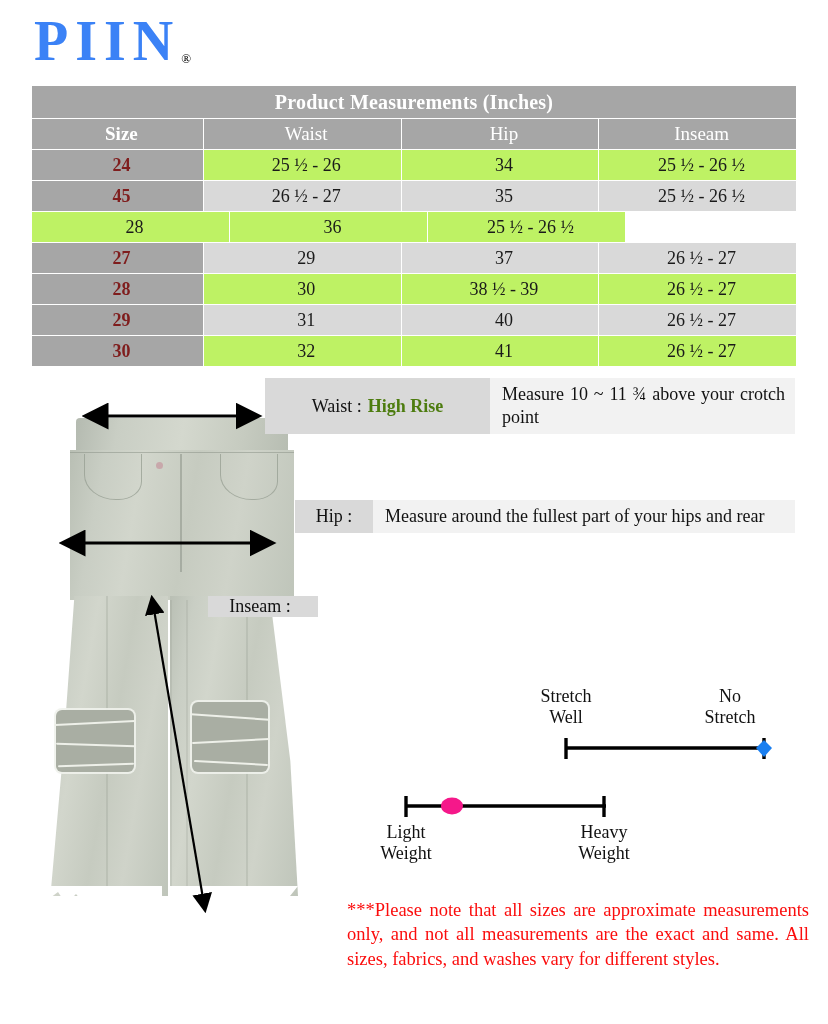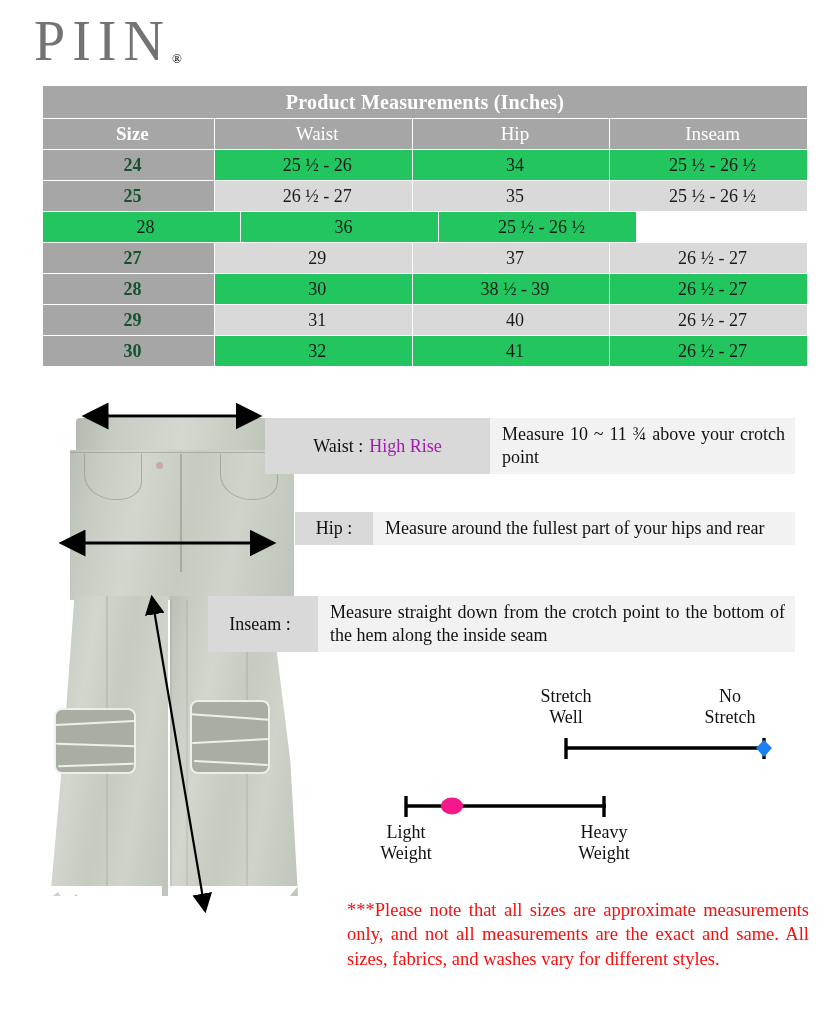"PIIN" #logo .wordmark { color: #737373 -> #3b82f6; font-weight: 400 -> 700 }
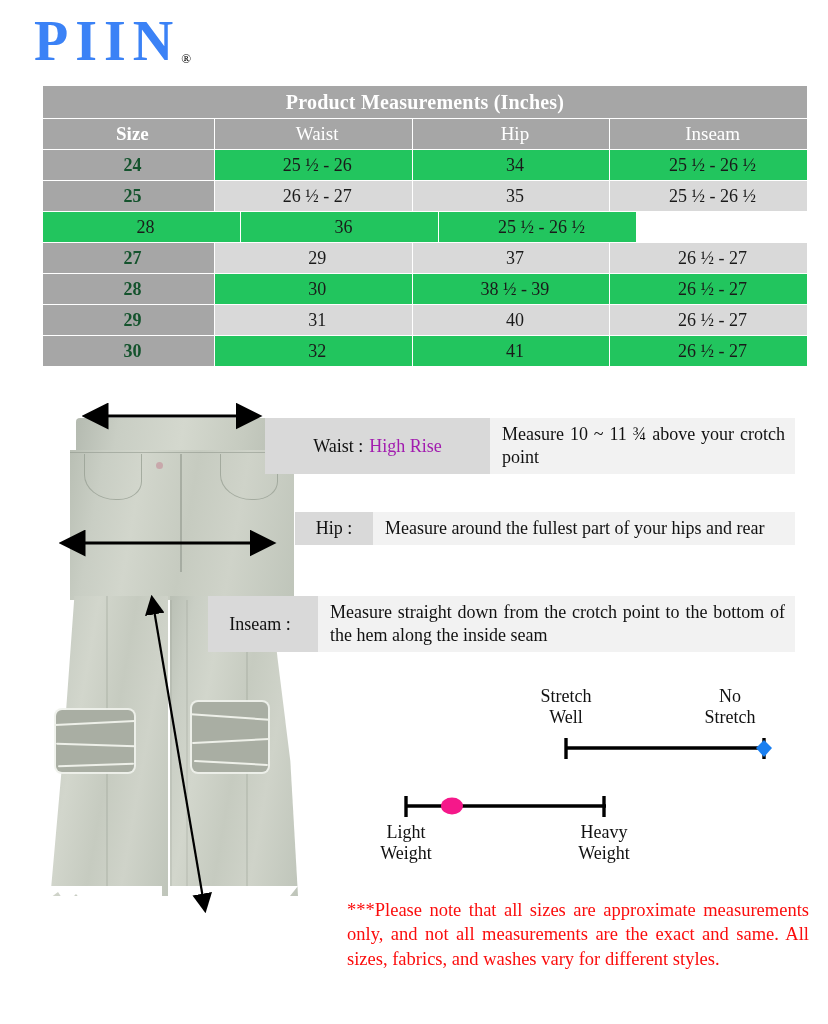"Product Measurements (Inches)" #sizetable { left: 43px -> 32px }
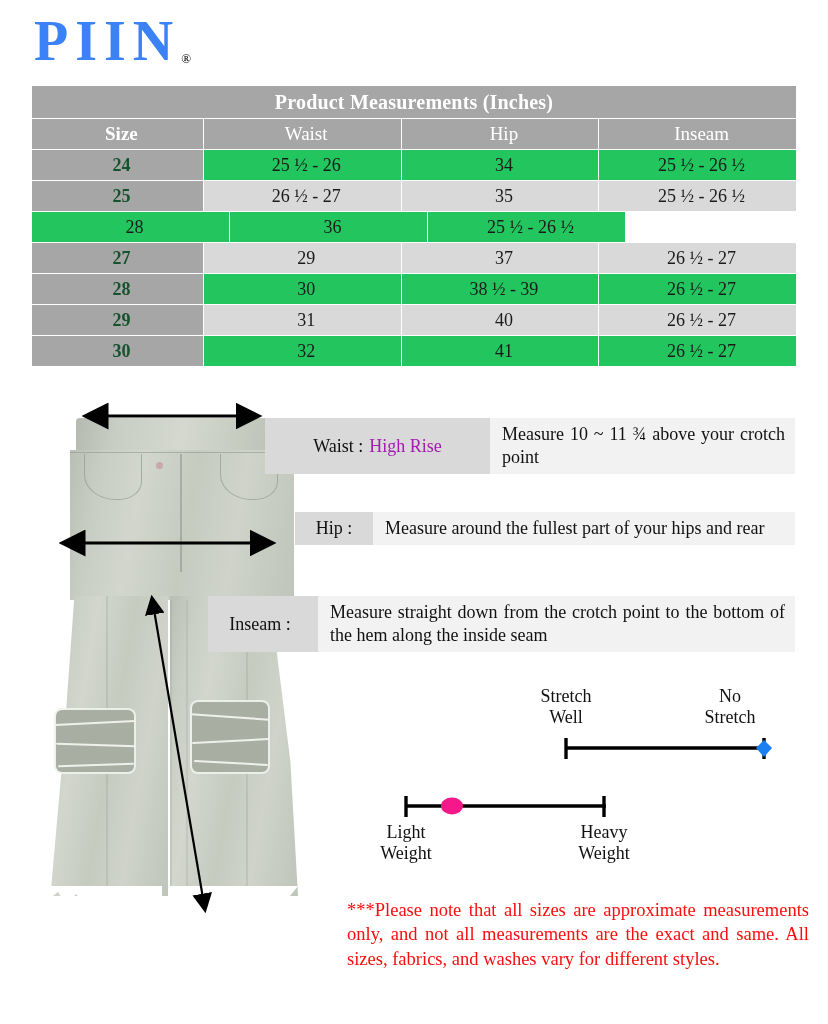"24" .drow .c-size { color: #14532d -> #7f1d1d }
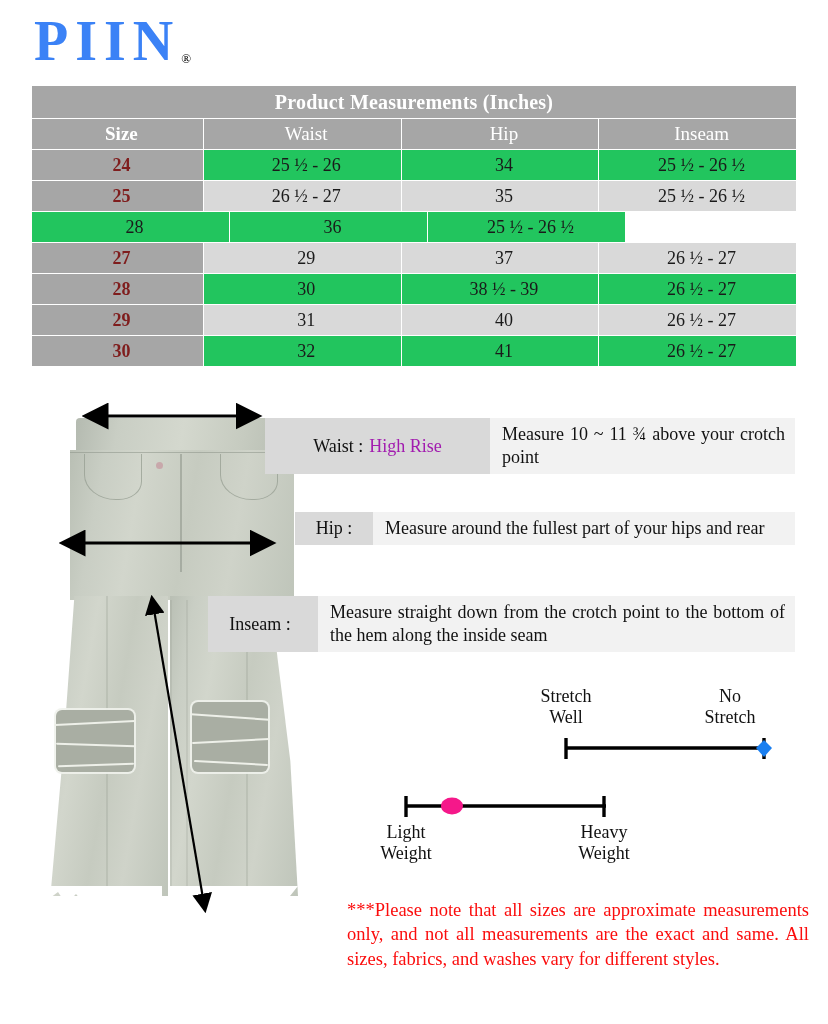"25 ½ - 26" .drow.odd .cell.val { background: #22c55e -> #bef264 }
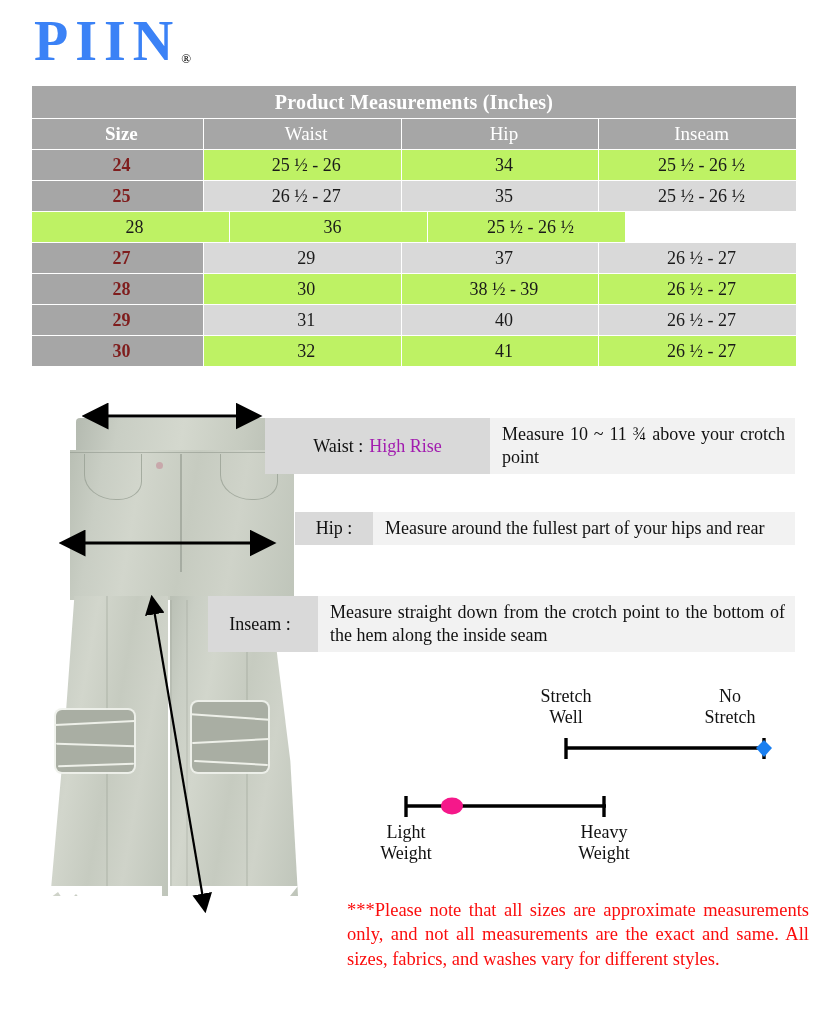"25" div.cell { text: 25 -> 45 }
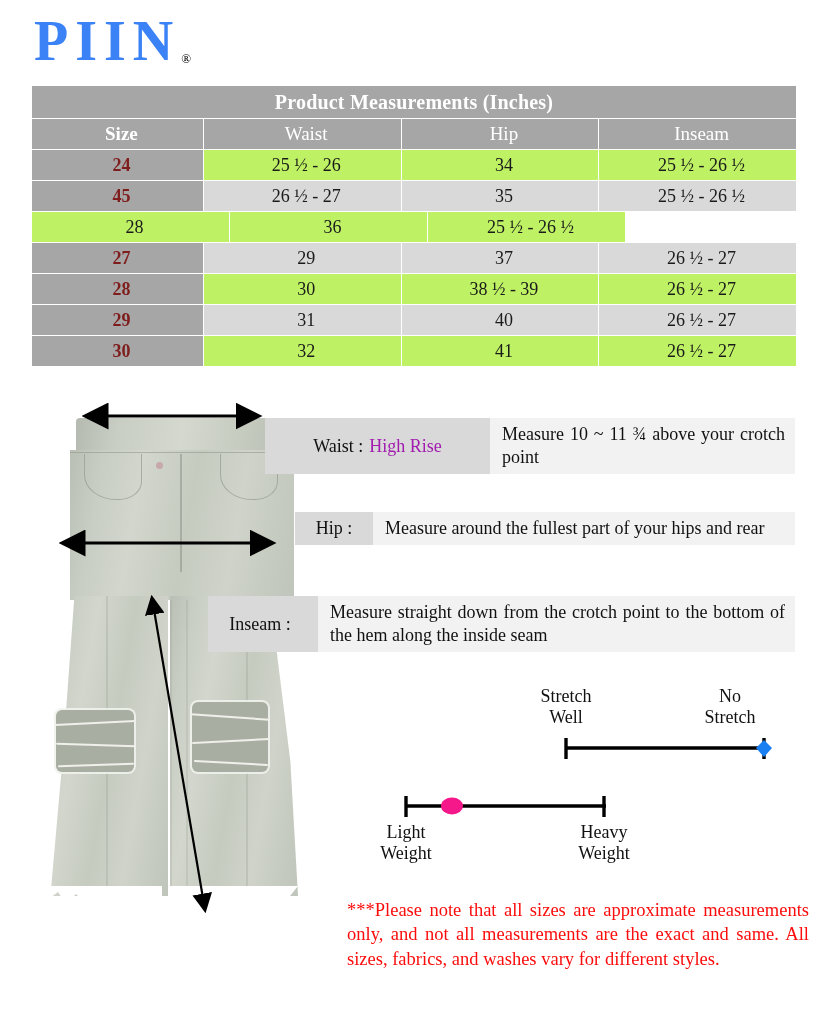"Waist :" #co-waist { top: 418px -> 378px }
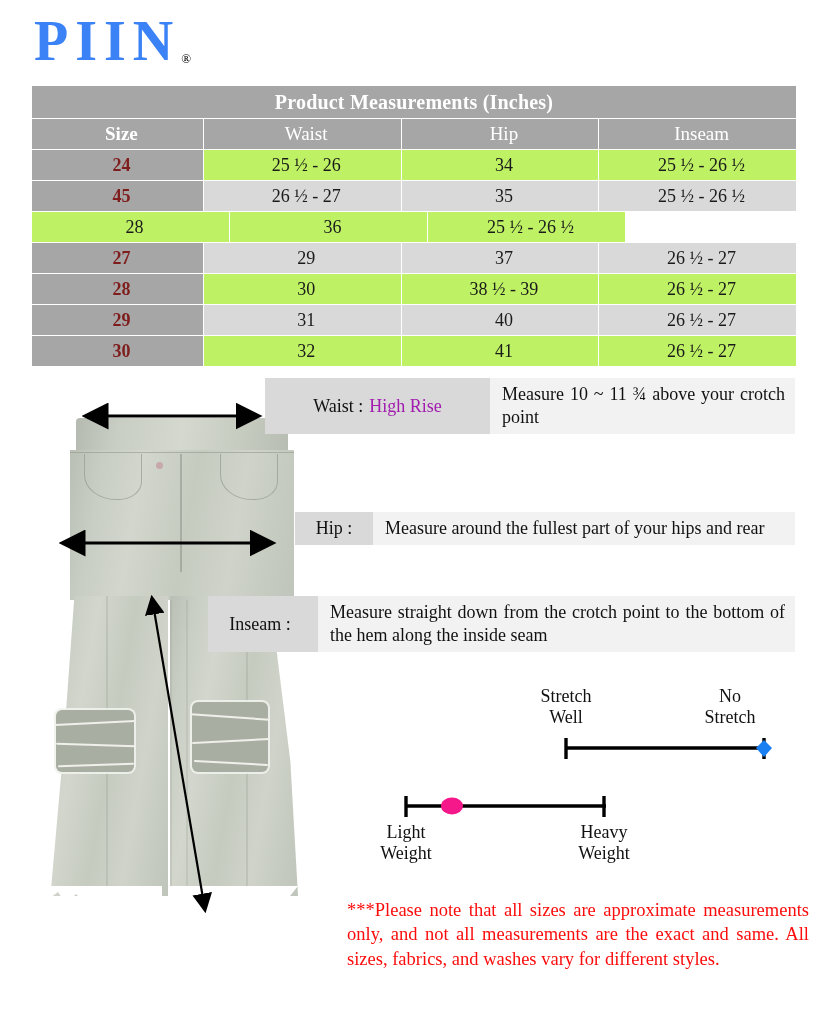"High Rise" .co-label .hi { color: #a21caf -> #4d7c0f; font-weight: normal -> bold }
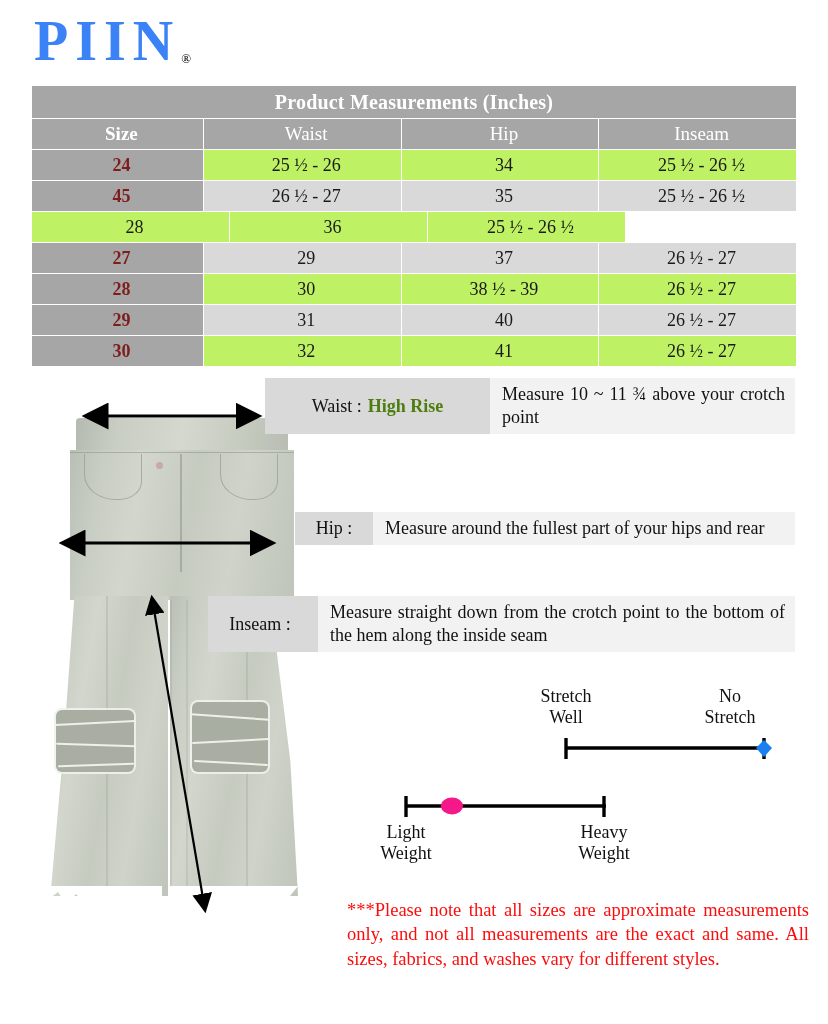"Hip :" #co-hip { margin-top: 12px -> none }
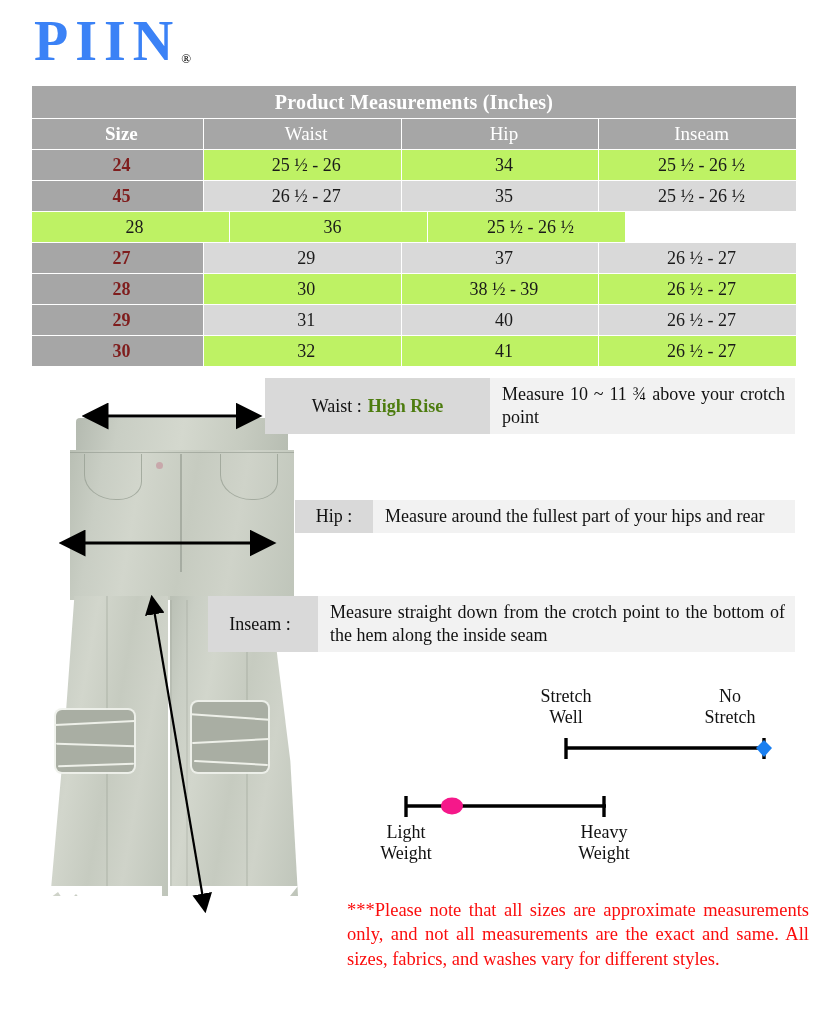"Measure straight down from the" div.co-body { html: <div>Measure straight down from the crotch point to the bottom of the hem along the inside seam</div> -> none }
